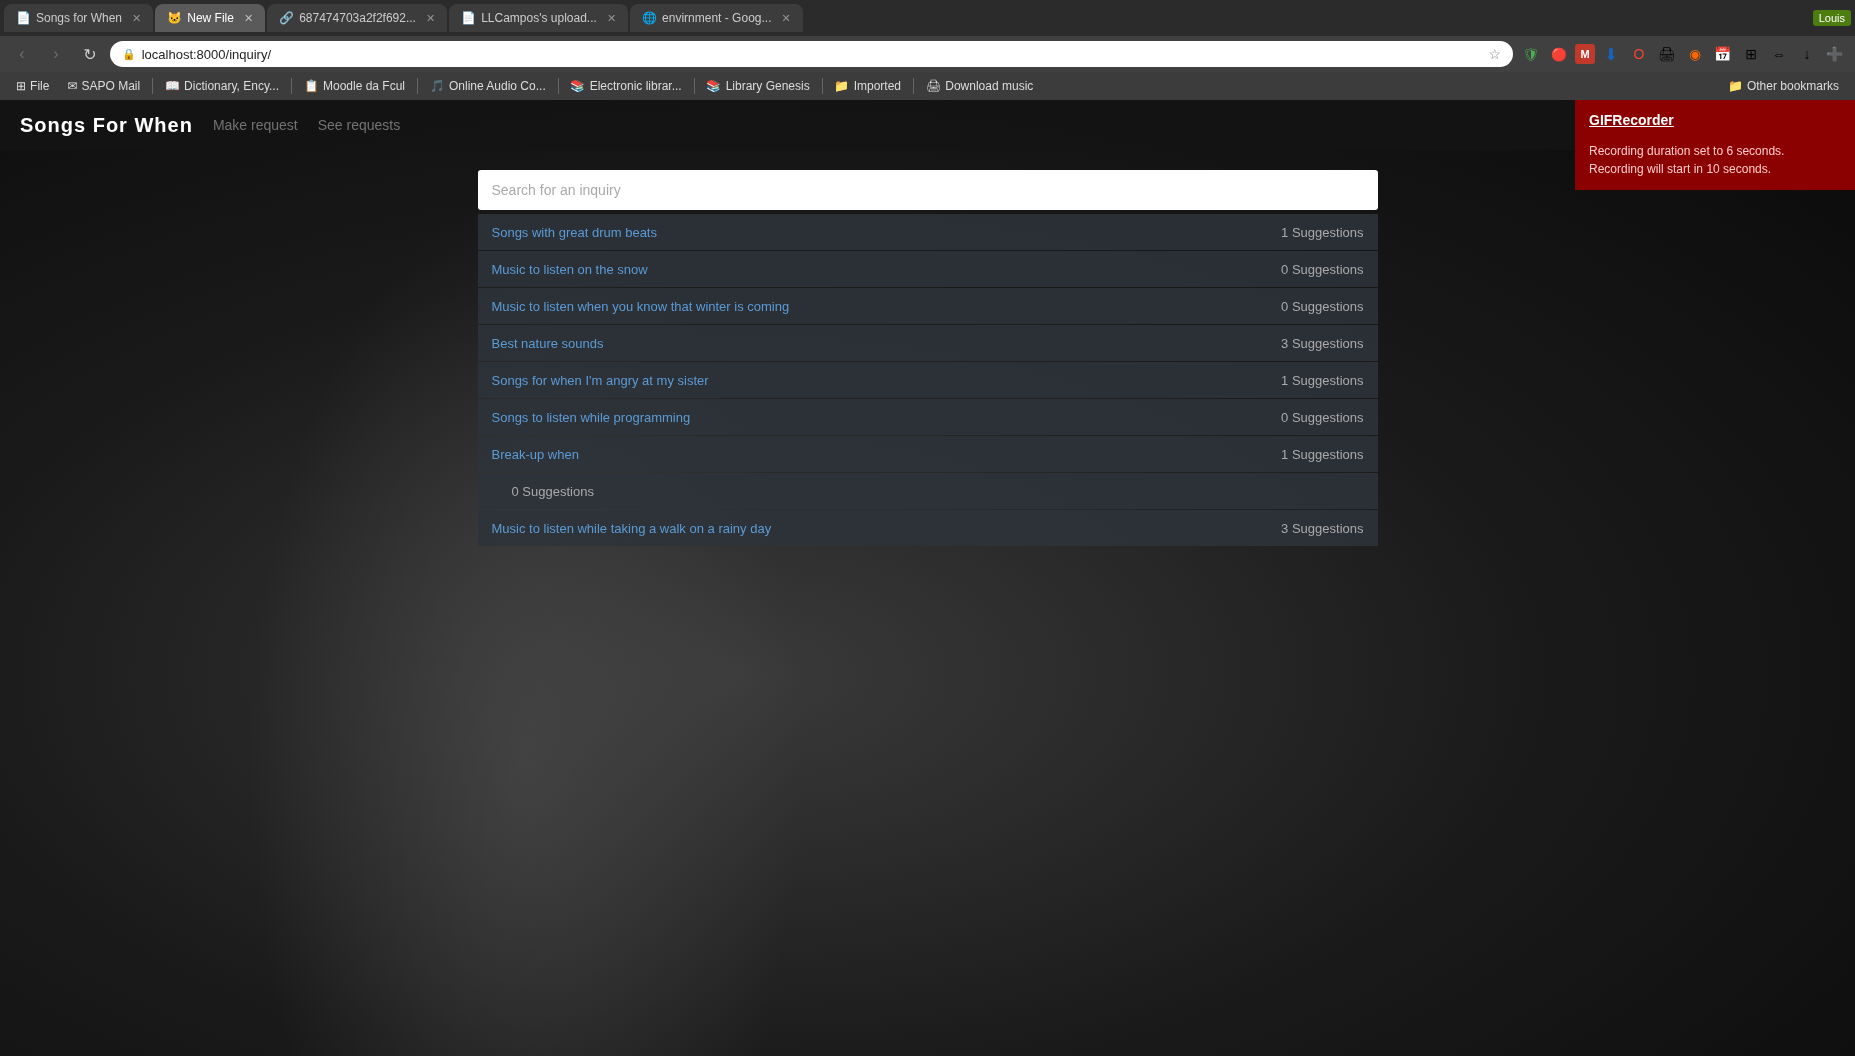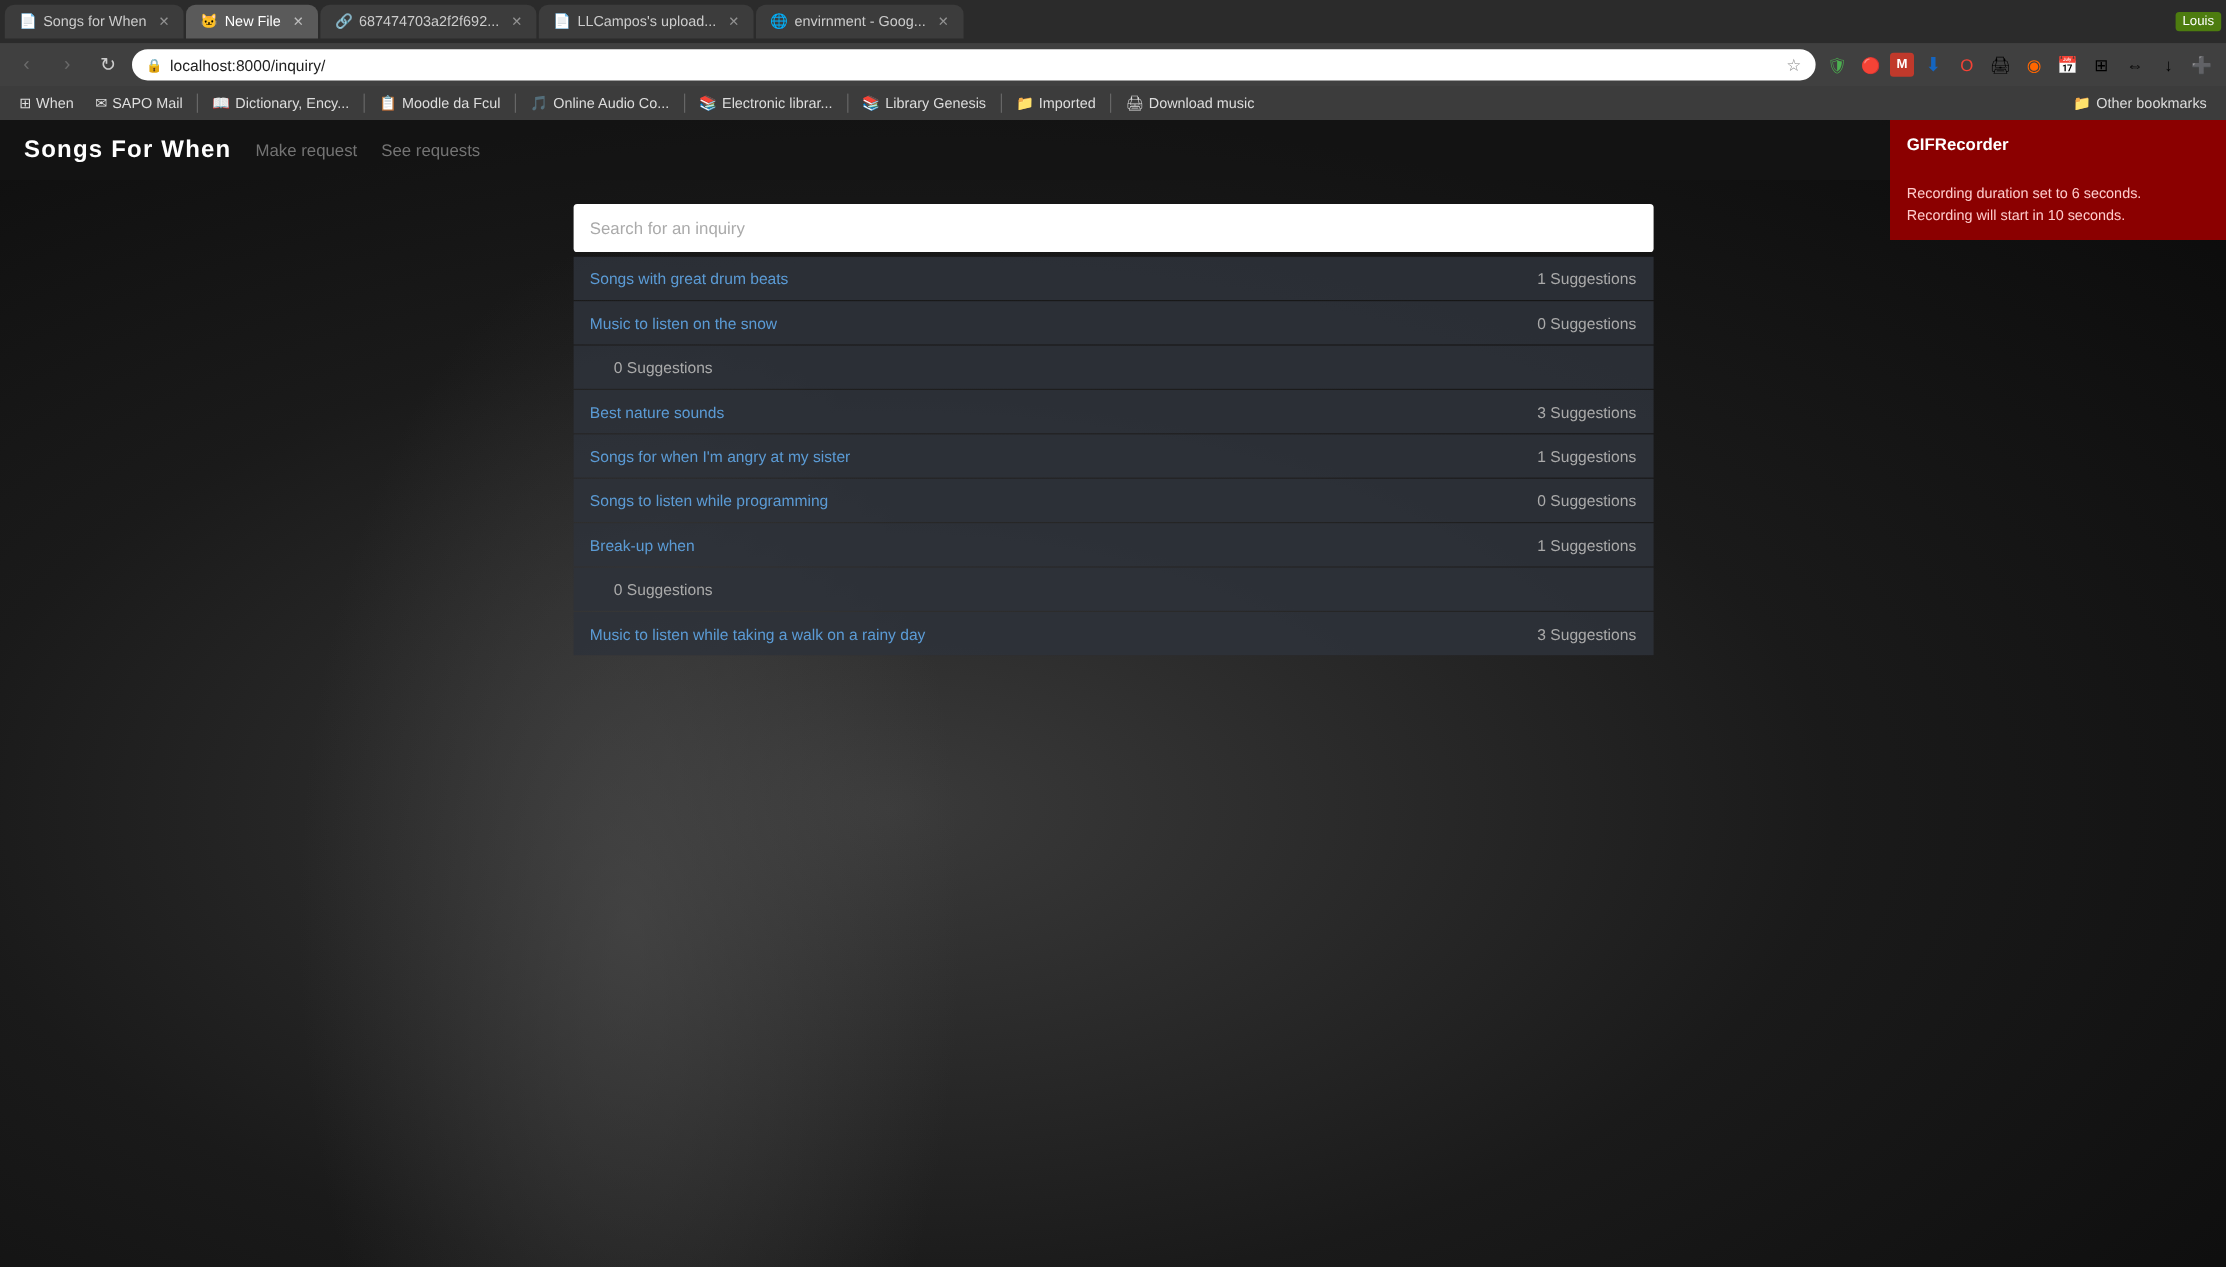"When" span { text: When -> File }
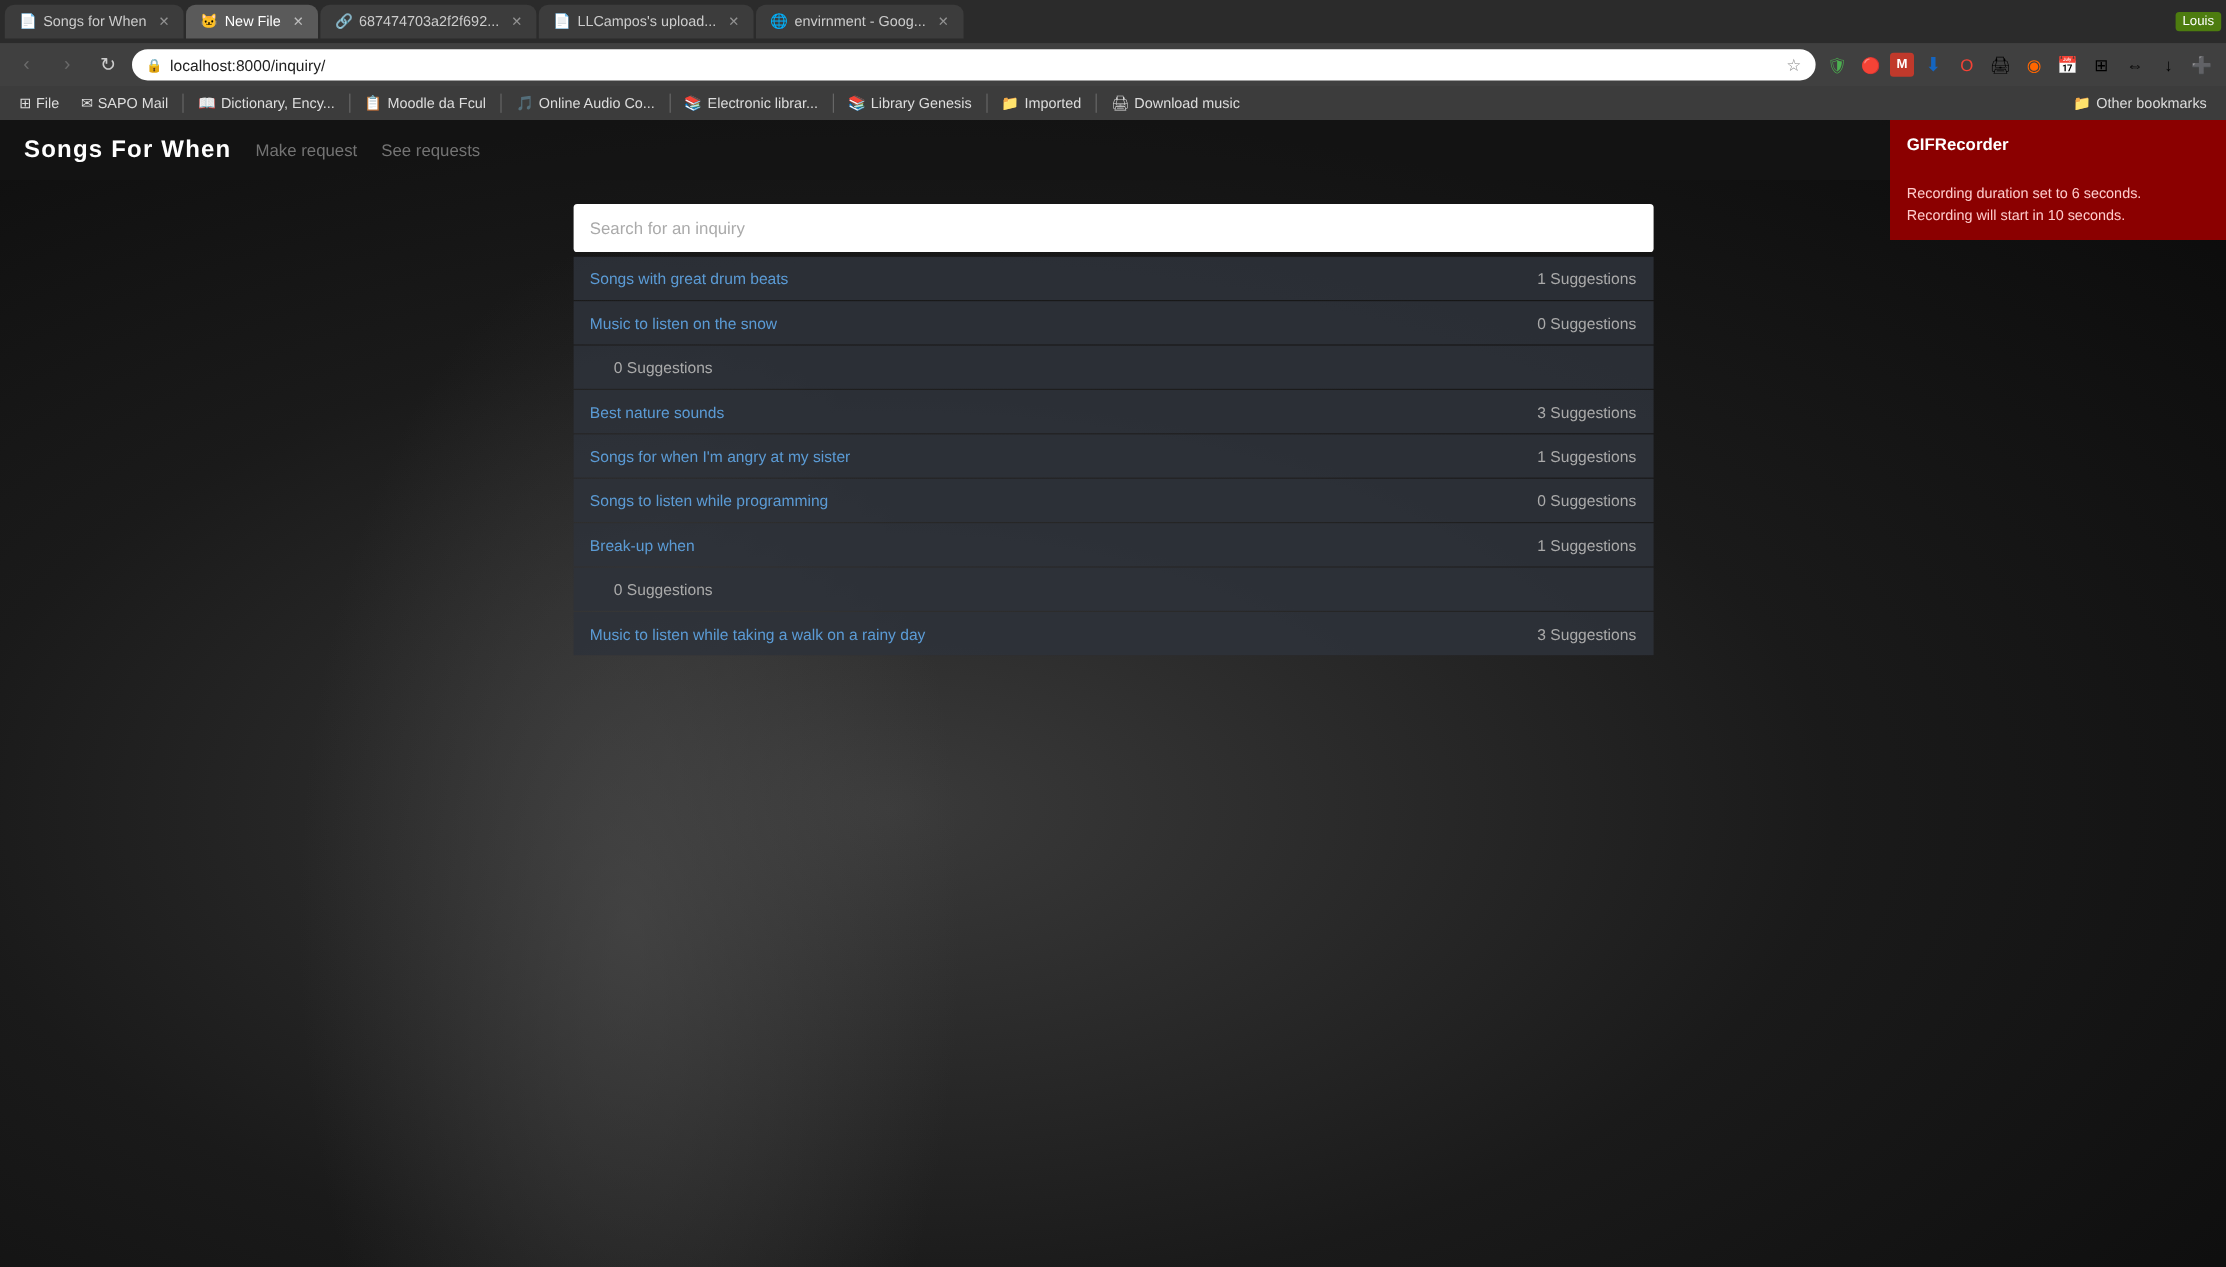"GIFRecorder" .gif-recorder-title { margin-bottom: 24px -> 14px; text-decoration: none -> underline }
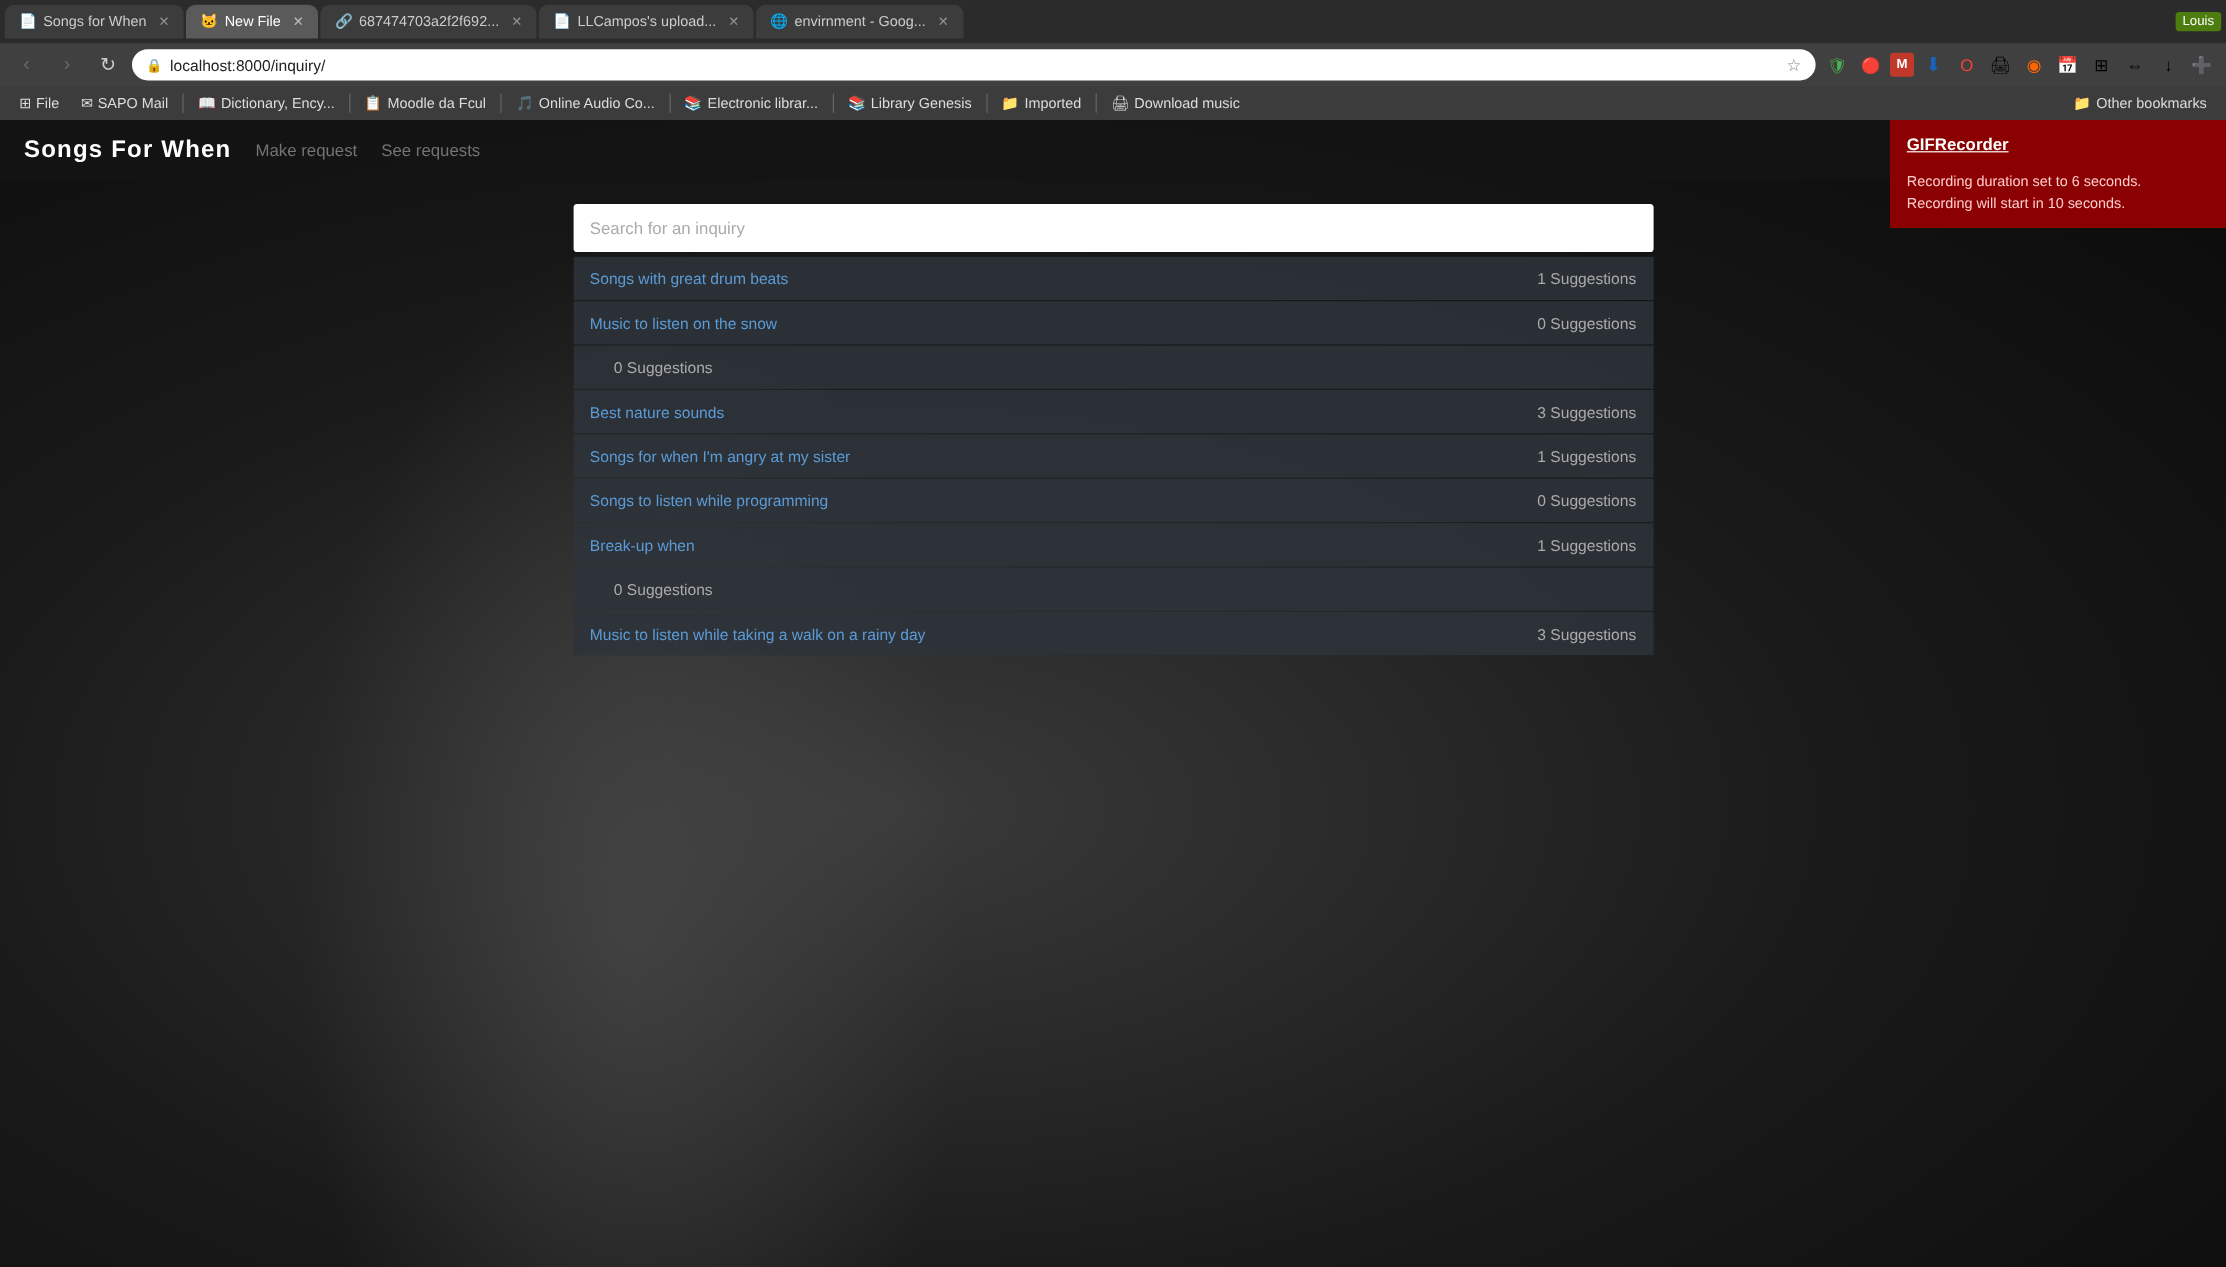"Music to listen when you" span.inquiry-title { html: none -> <span>Music to listen when you know that winter is coming</span> }
